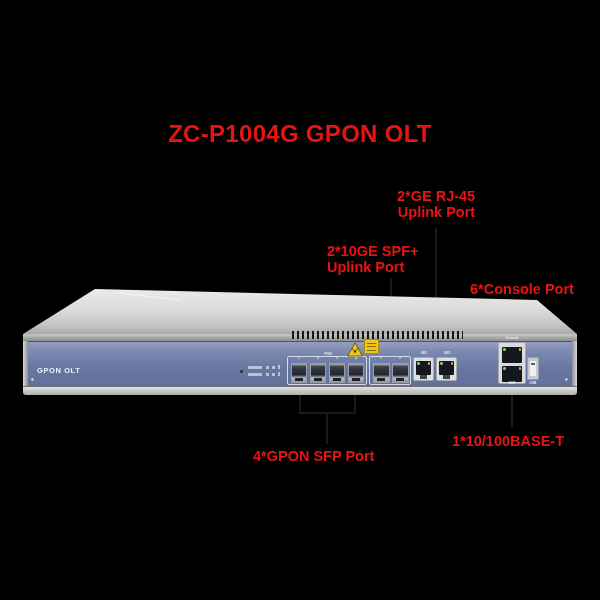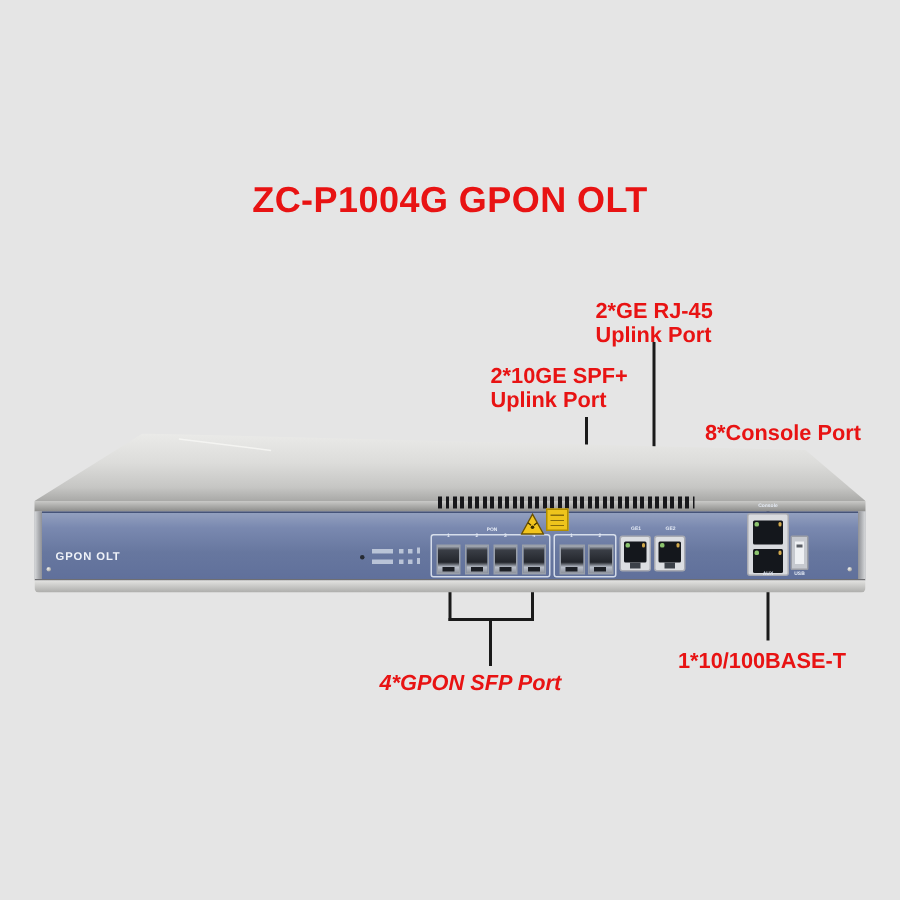"ZC-P1004G GPON OLT" .stage { background: #e5e5e5 -> #000000 }
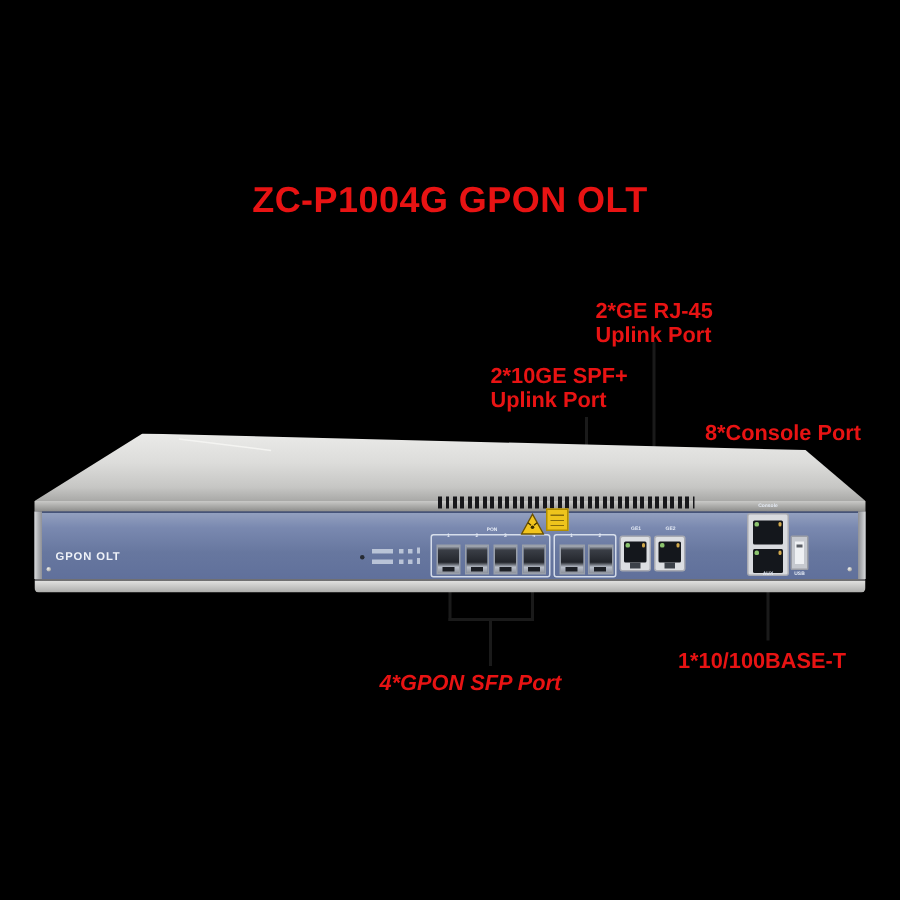"2*GE RJ-45" div.lbl { text-align: none -> right; top: 200px -> 188px }
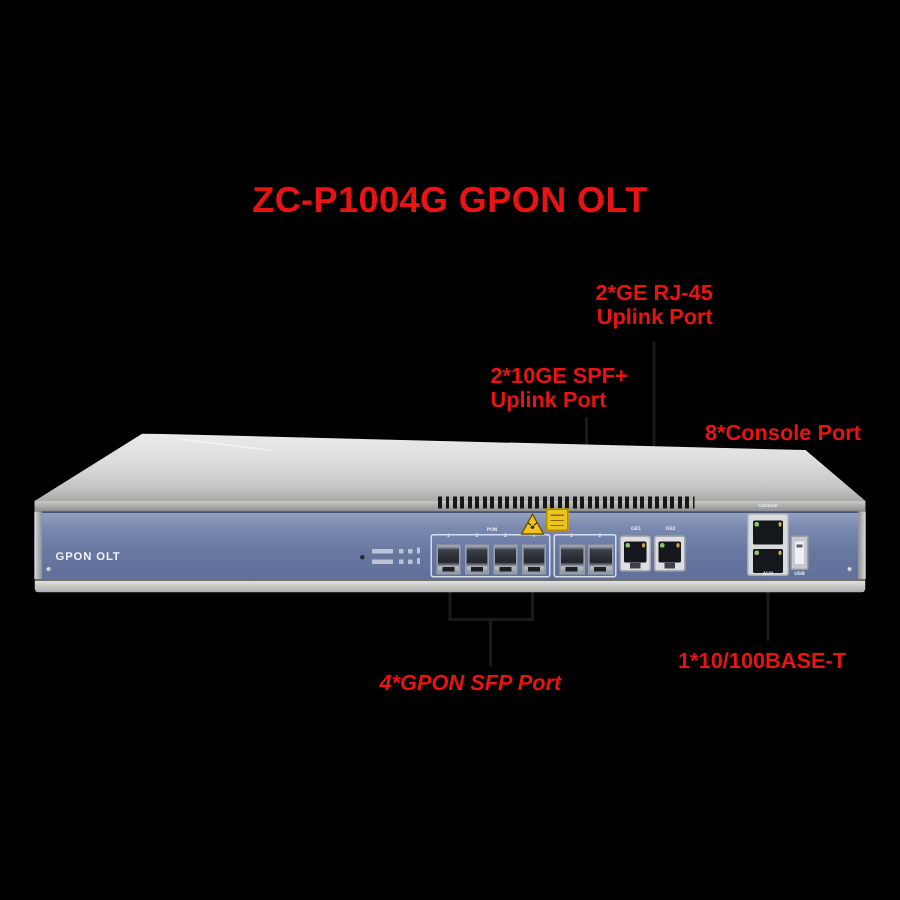"8*Console Port" div.lbl { text: 8 -> 6 }
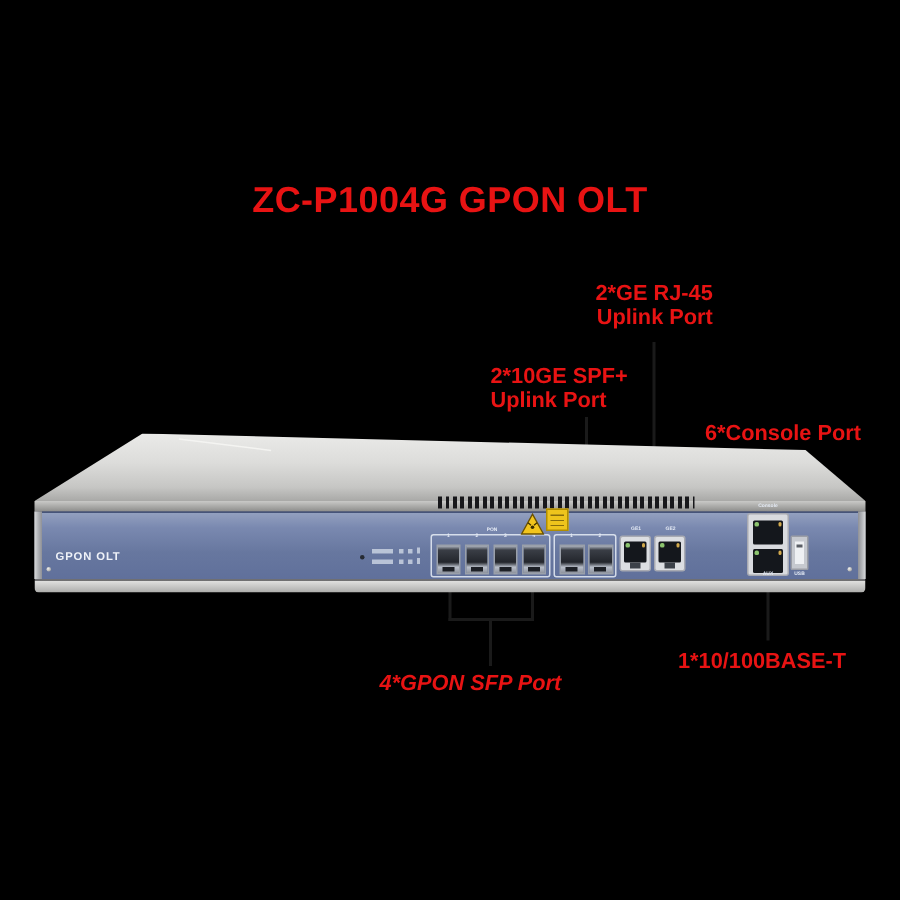"4*GPON SFP Port" .lbl.center { font-style: italic -> none }
